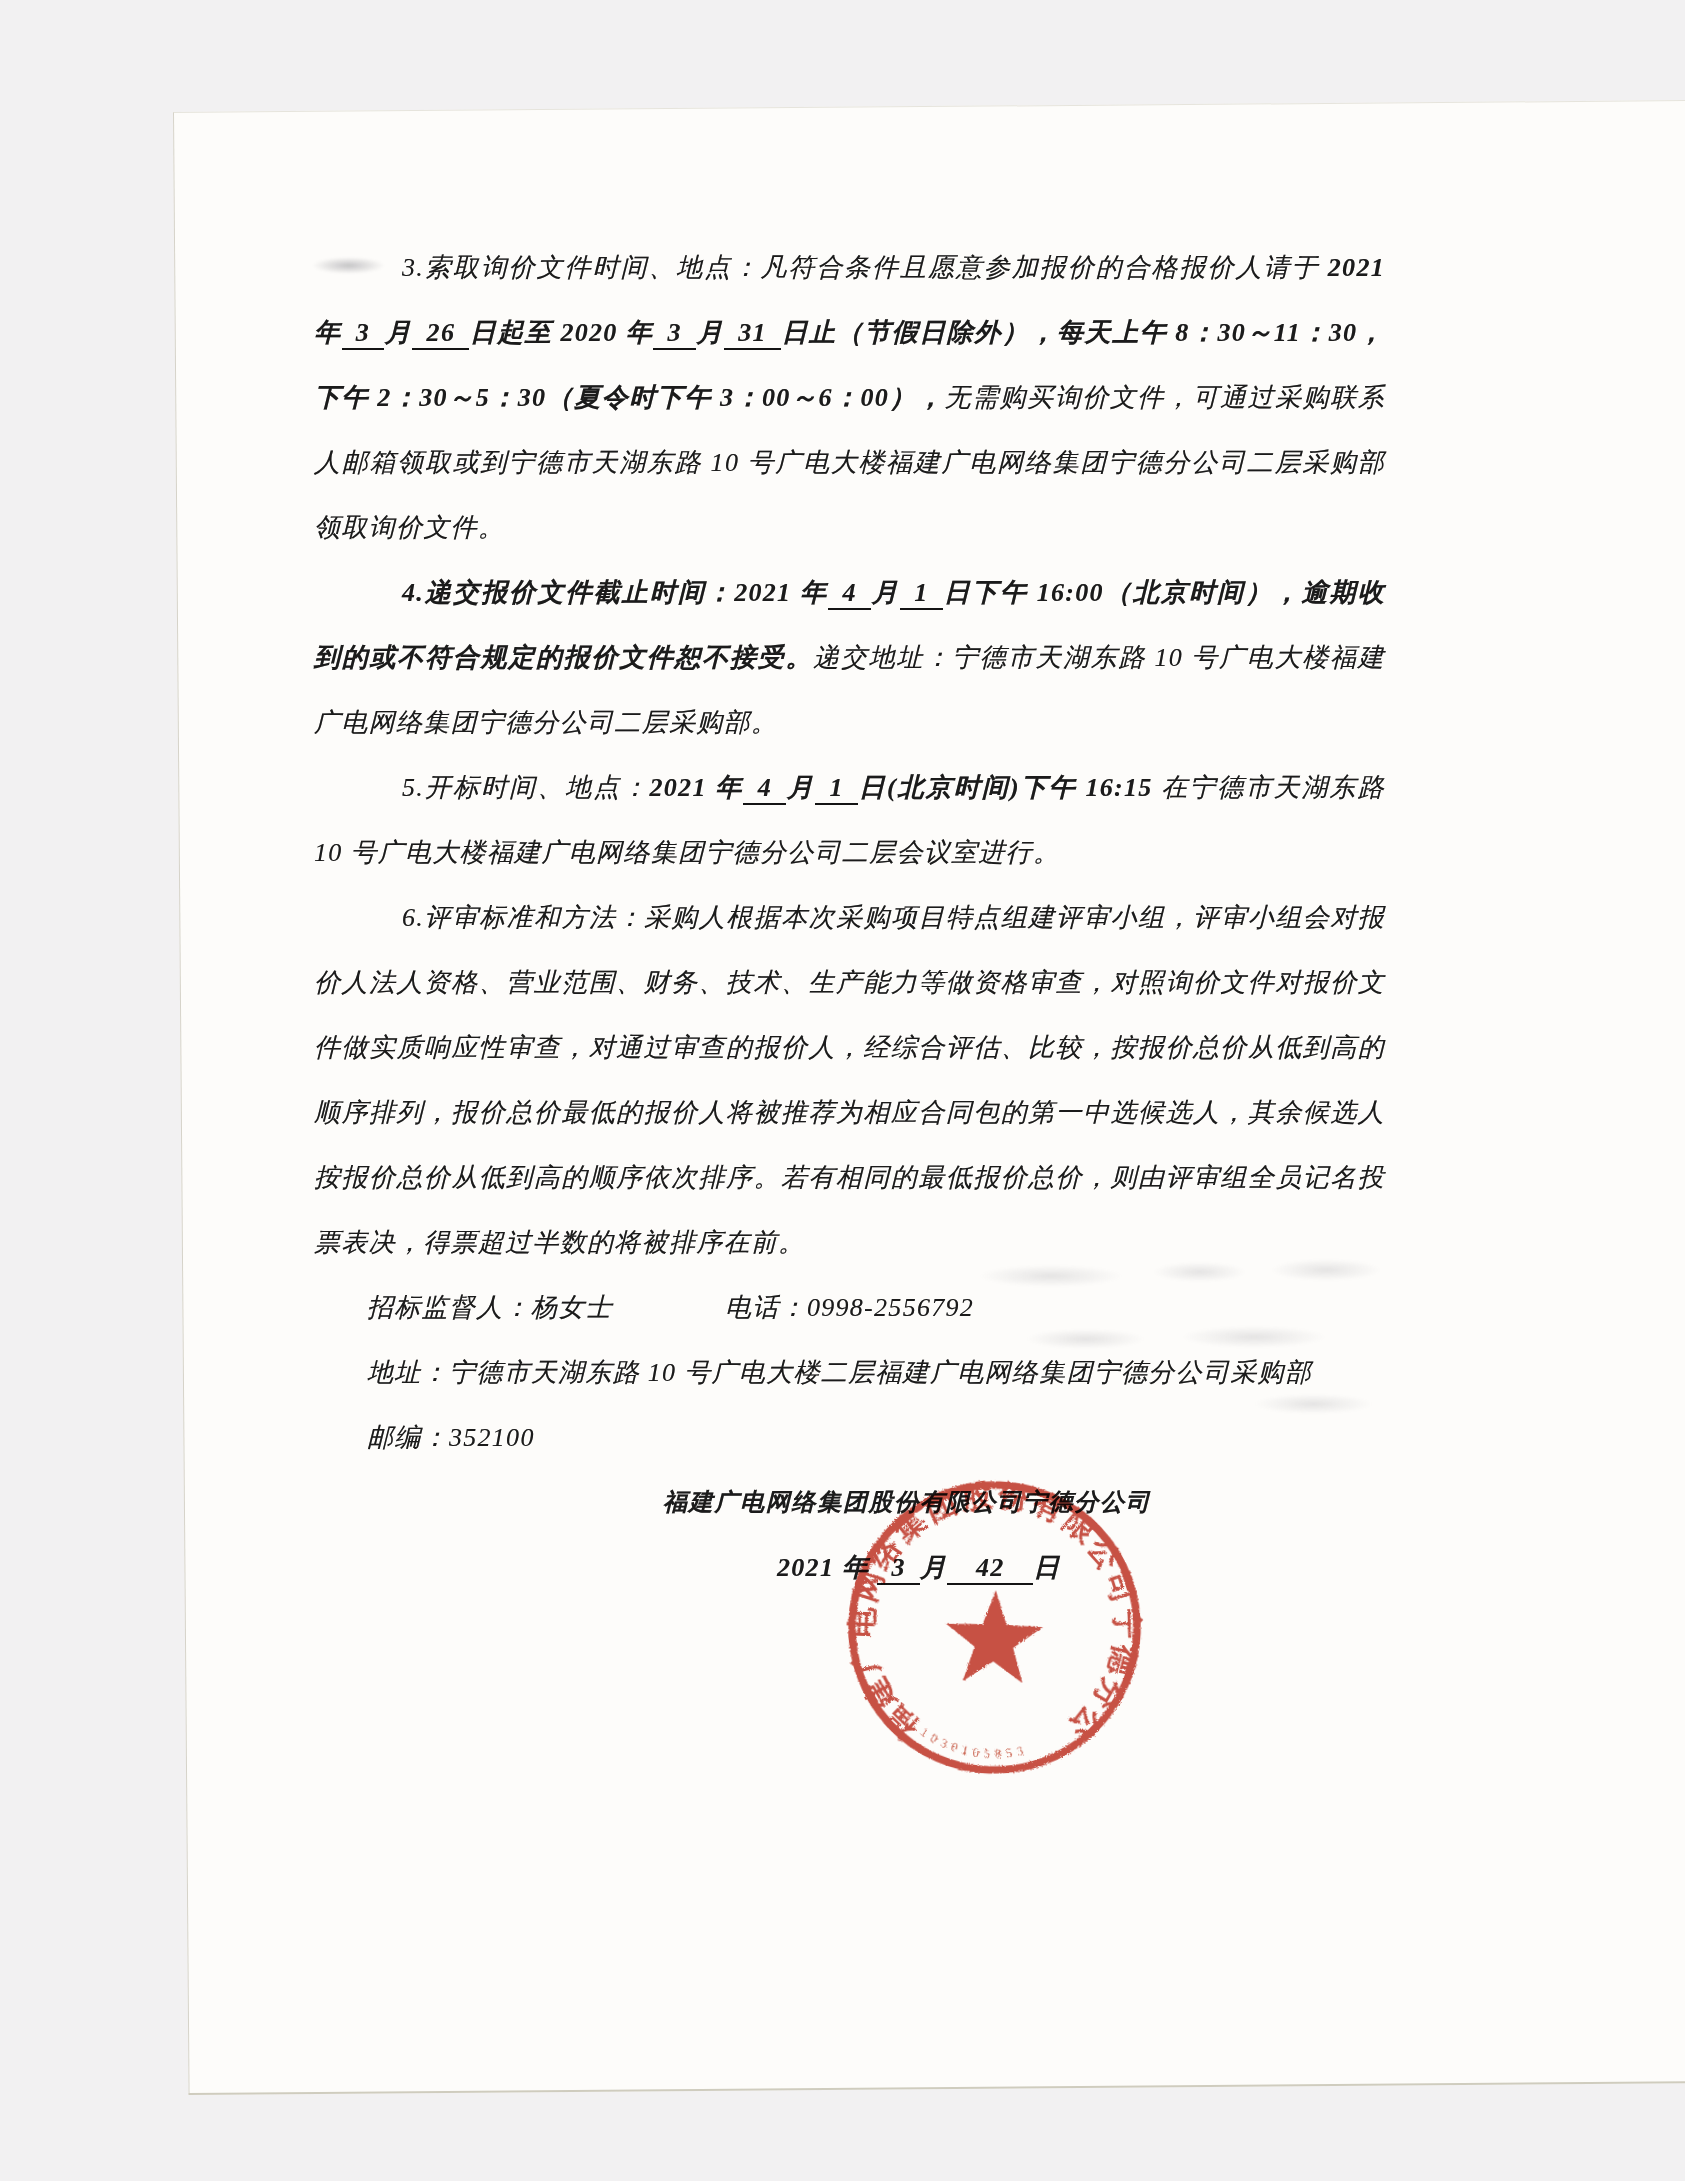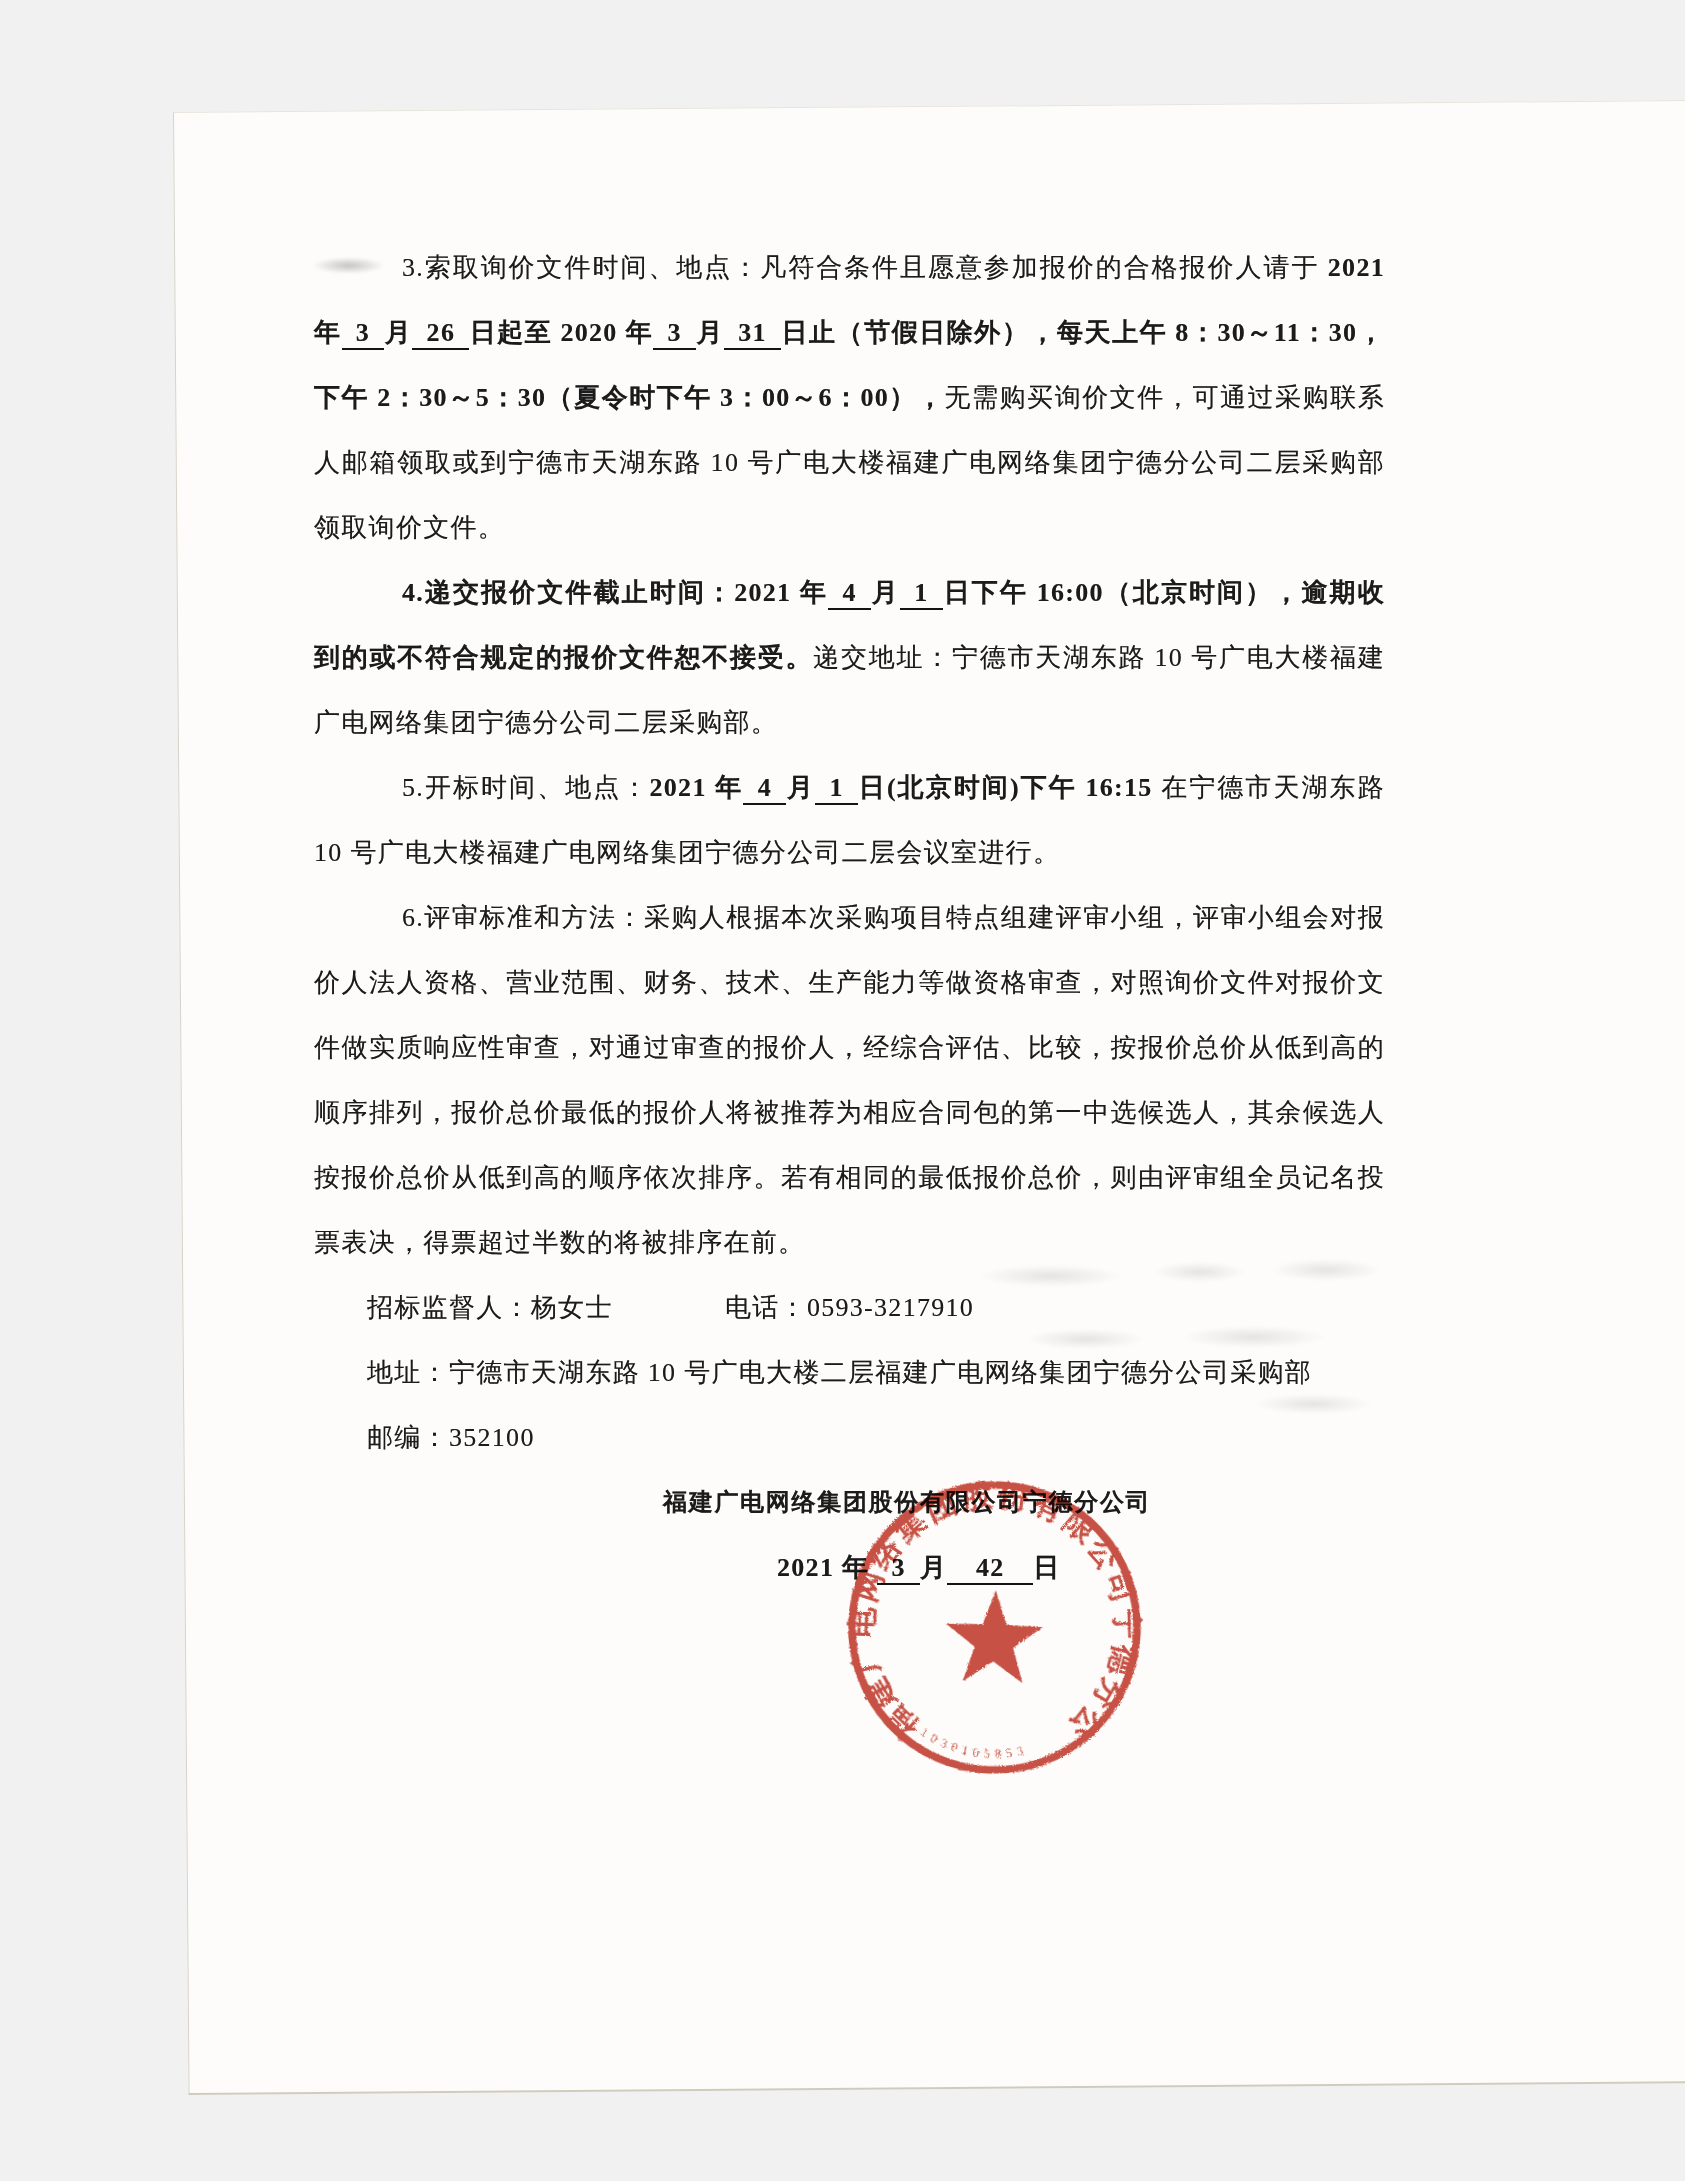"3.索取询价文件时间、地点：凡符合条件且愿意参加报价的合格报价人请于 2021" #doc { font-style: none -> italic }
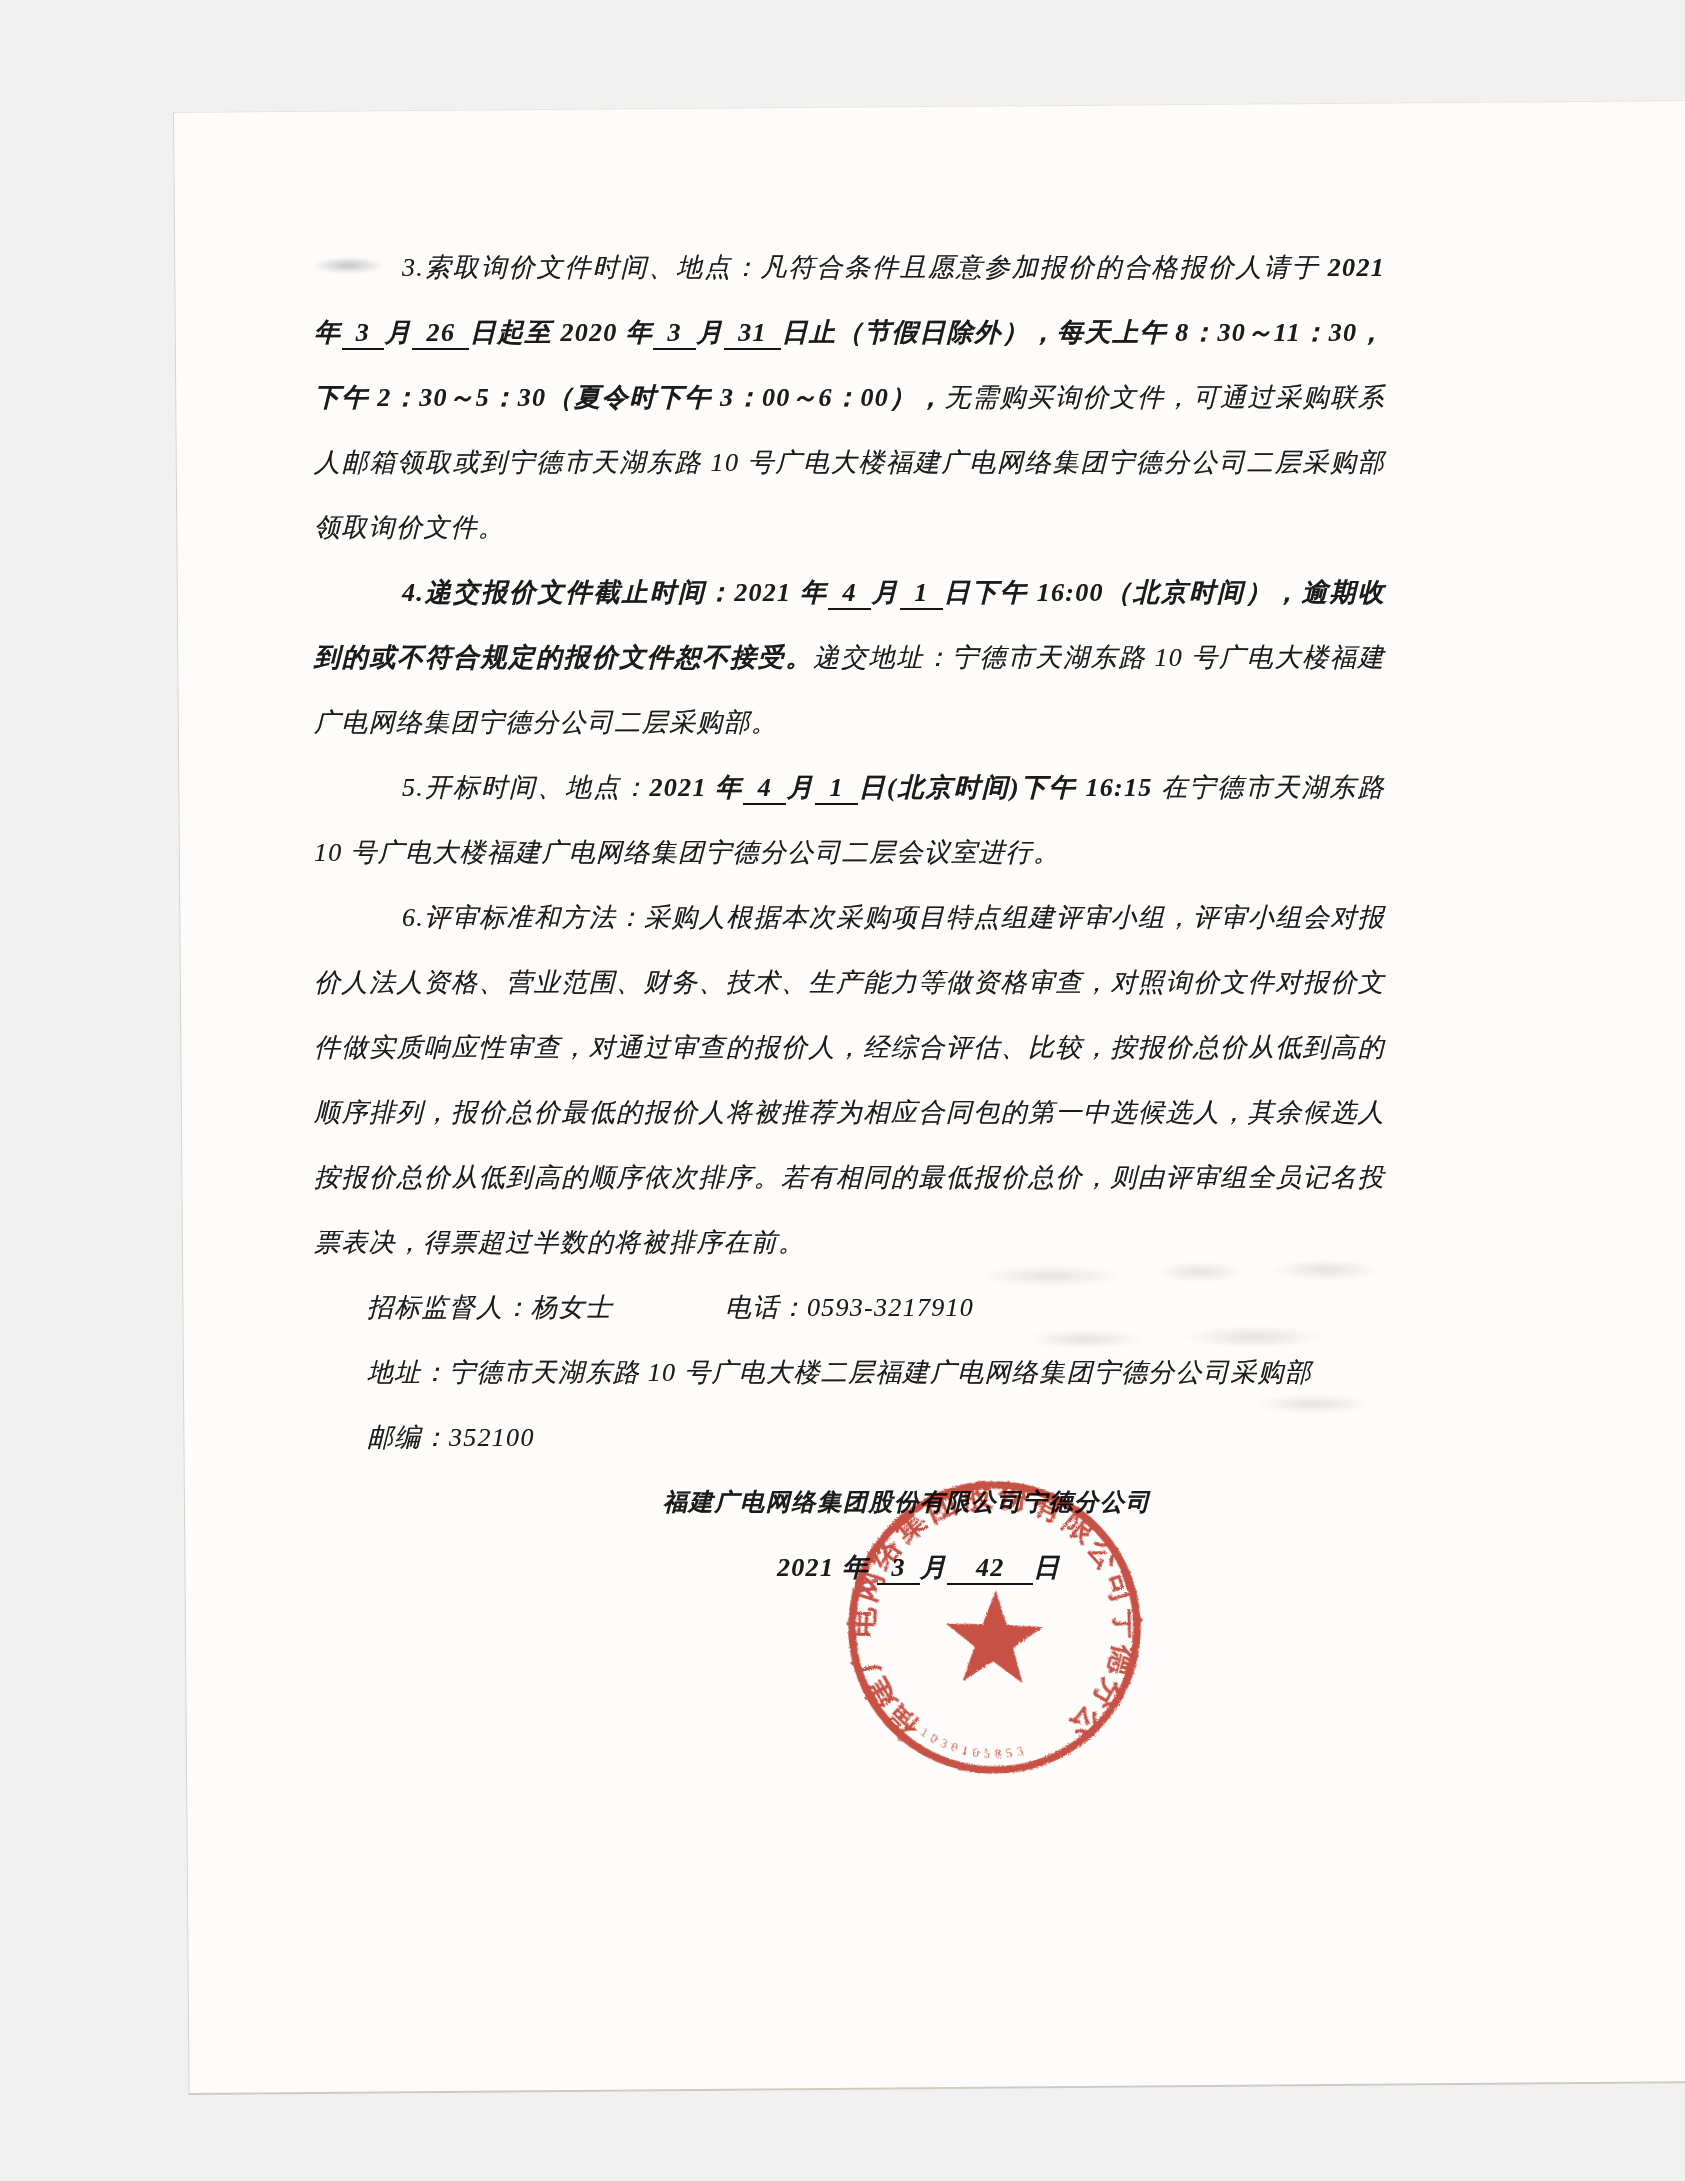"电话：0593-3217910" span.ph { text: 0593-3217910 -> 0998-2556792 }
